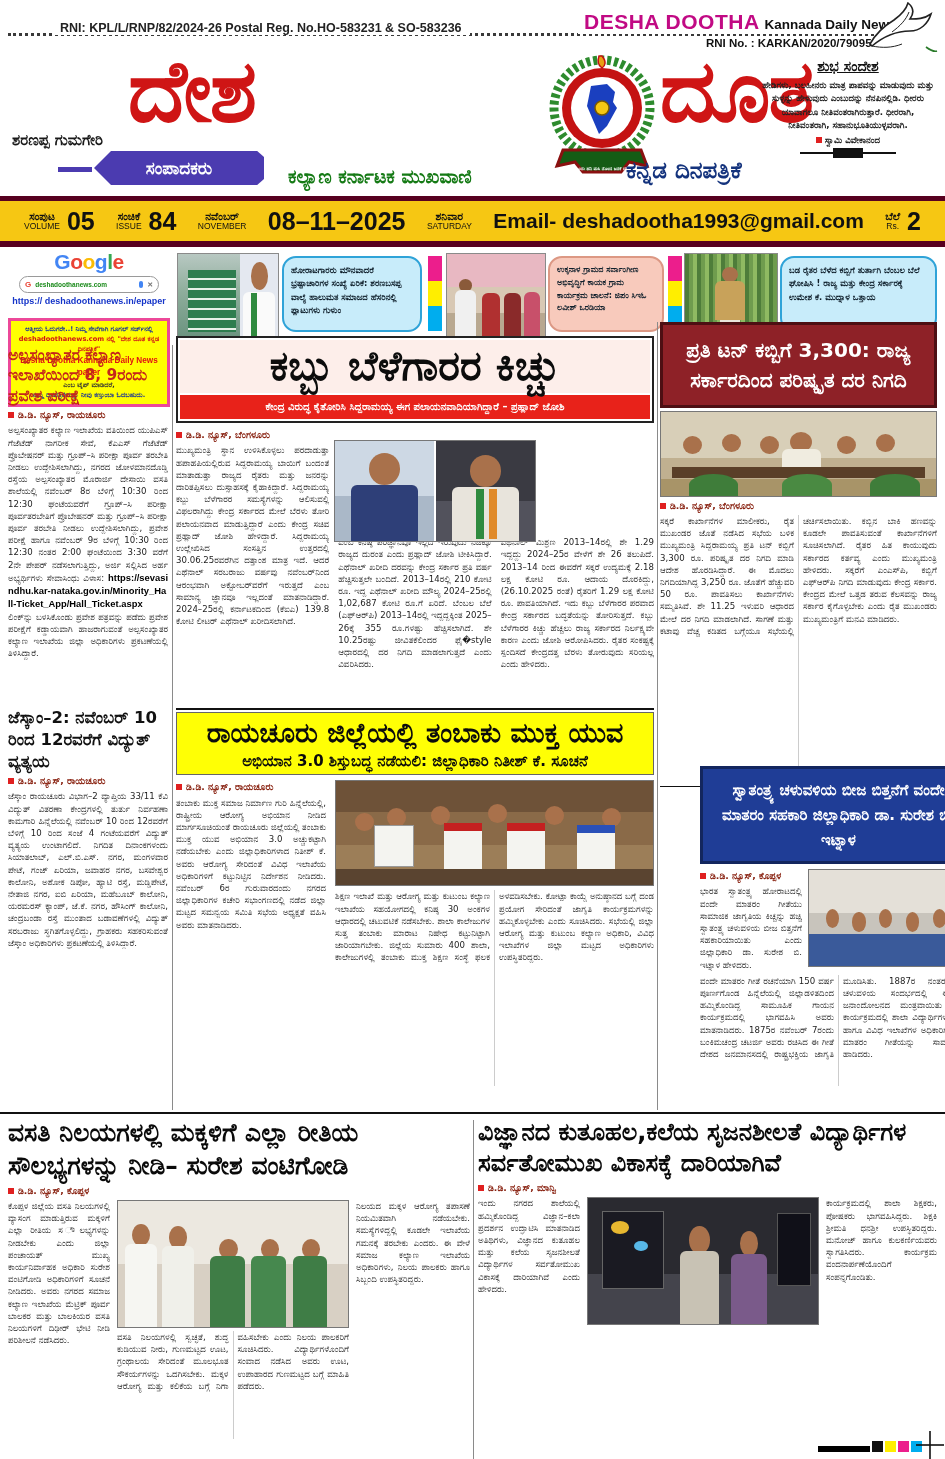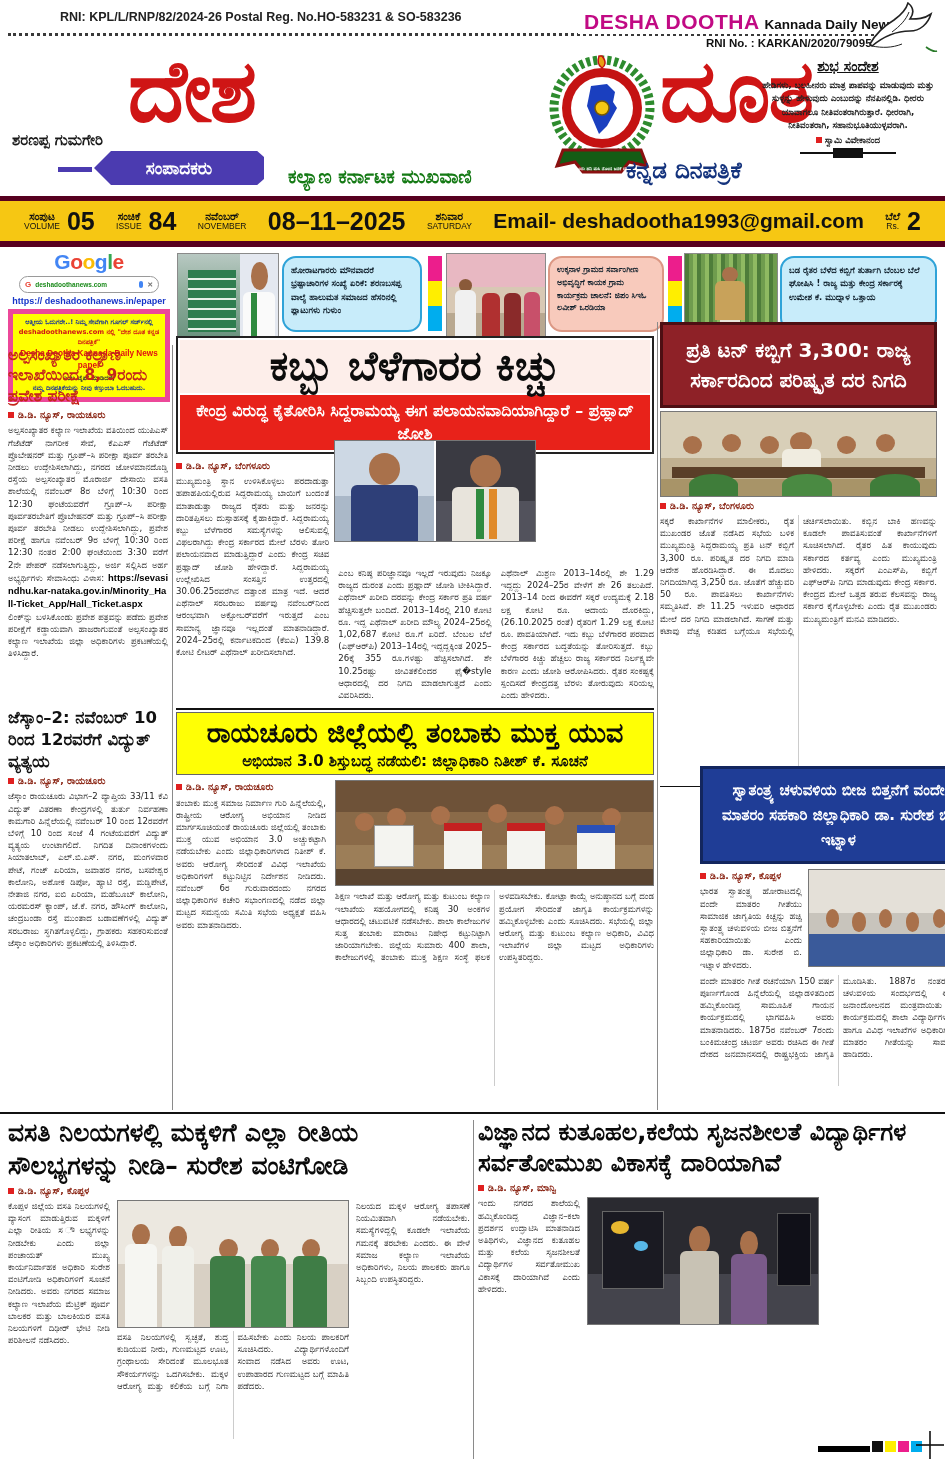"RNI: KPL/L/RNP/82/2024-26 Postal Reg." .rni-line { top: 10px -> 21px }
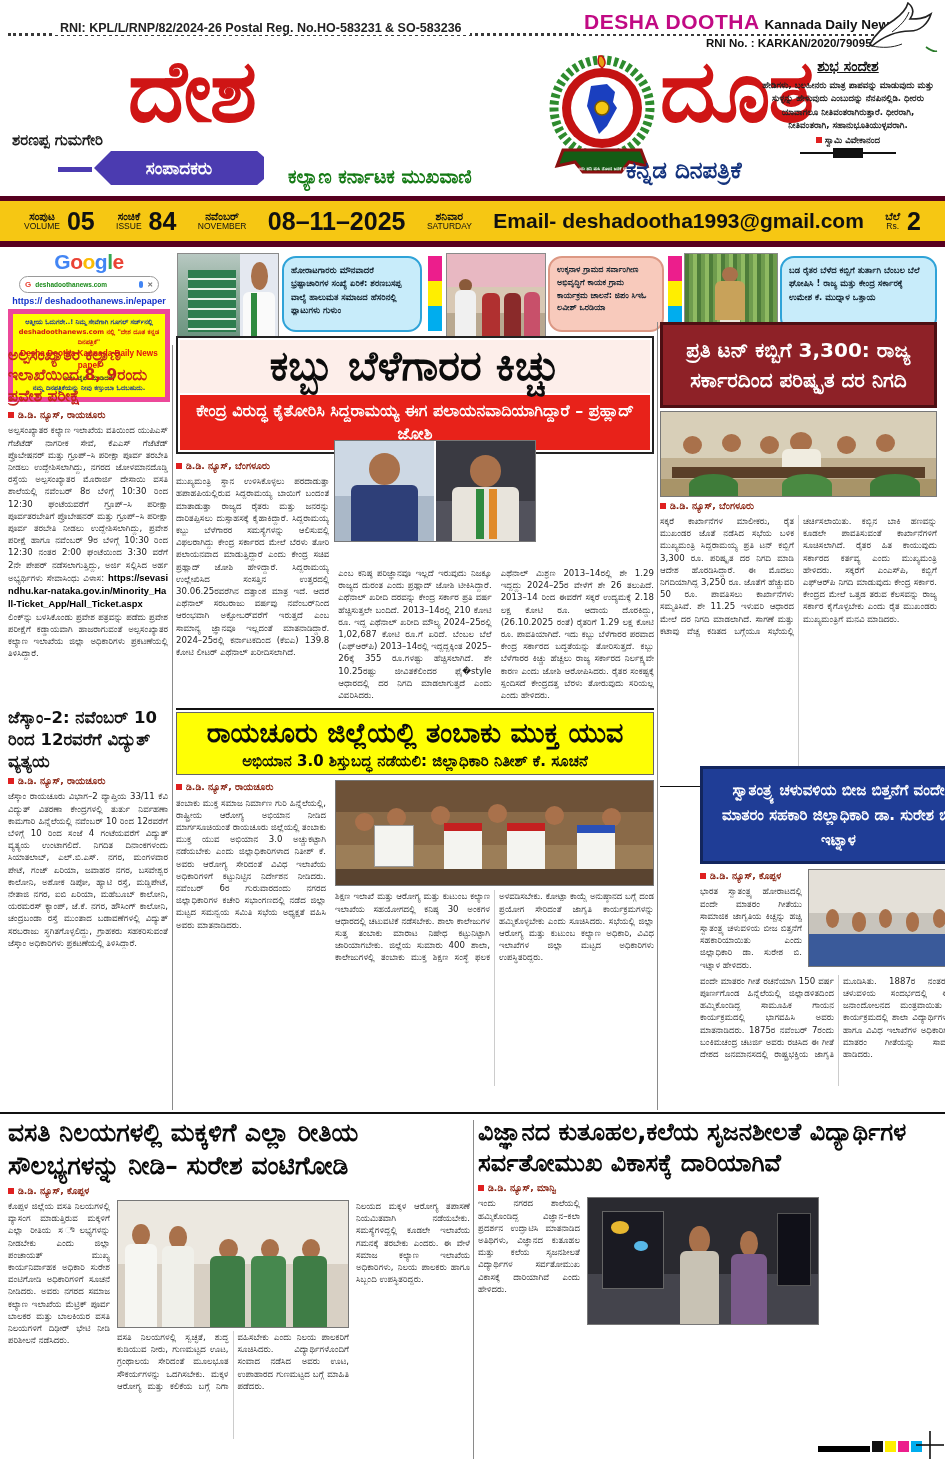"ಆತ್ಮೀಯ ಓದುಗರೇ..! ನಿಮ್ಮ ಸೇವೆಗಾಗಿ ಗೂಗಲ್" .ybox { border: 5px solid #ec4899 -> 3px solid #ec4899; margin-top: 3px -> 12px }
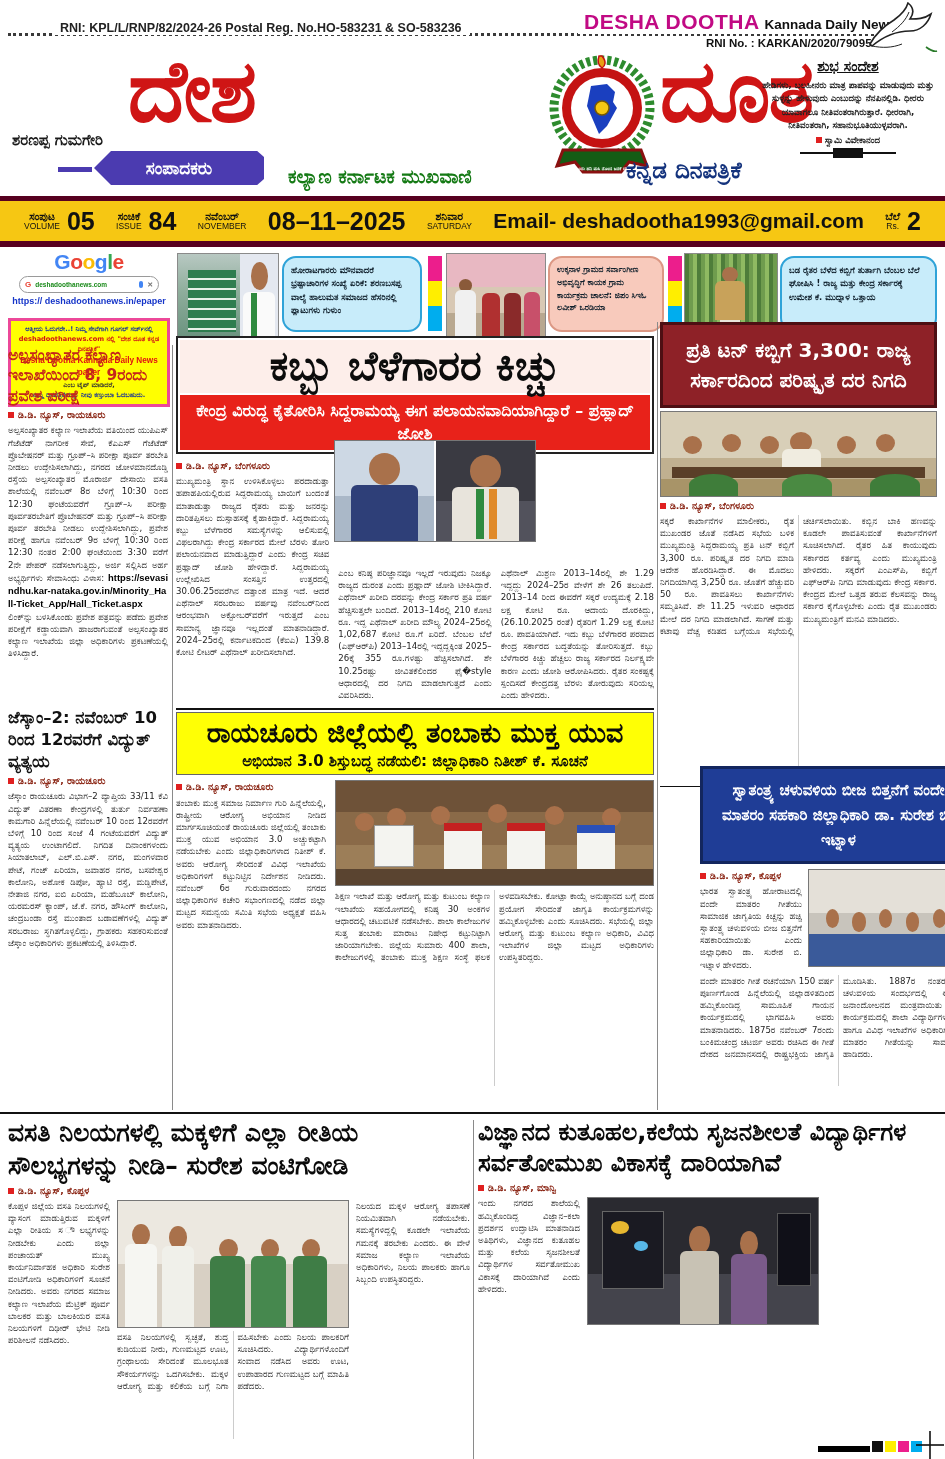"ಕೇಂದ್ರ ವಿರುದ್ಧ ಕೈತೋರಿಸಿ ಸಿದ್ದರಾಮಯ್ಯ ಈಗ" .mh-sub { font-size: 16px -> 10px }
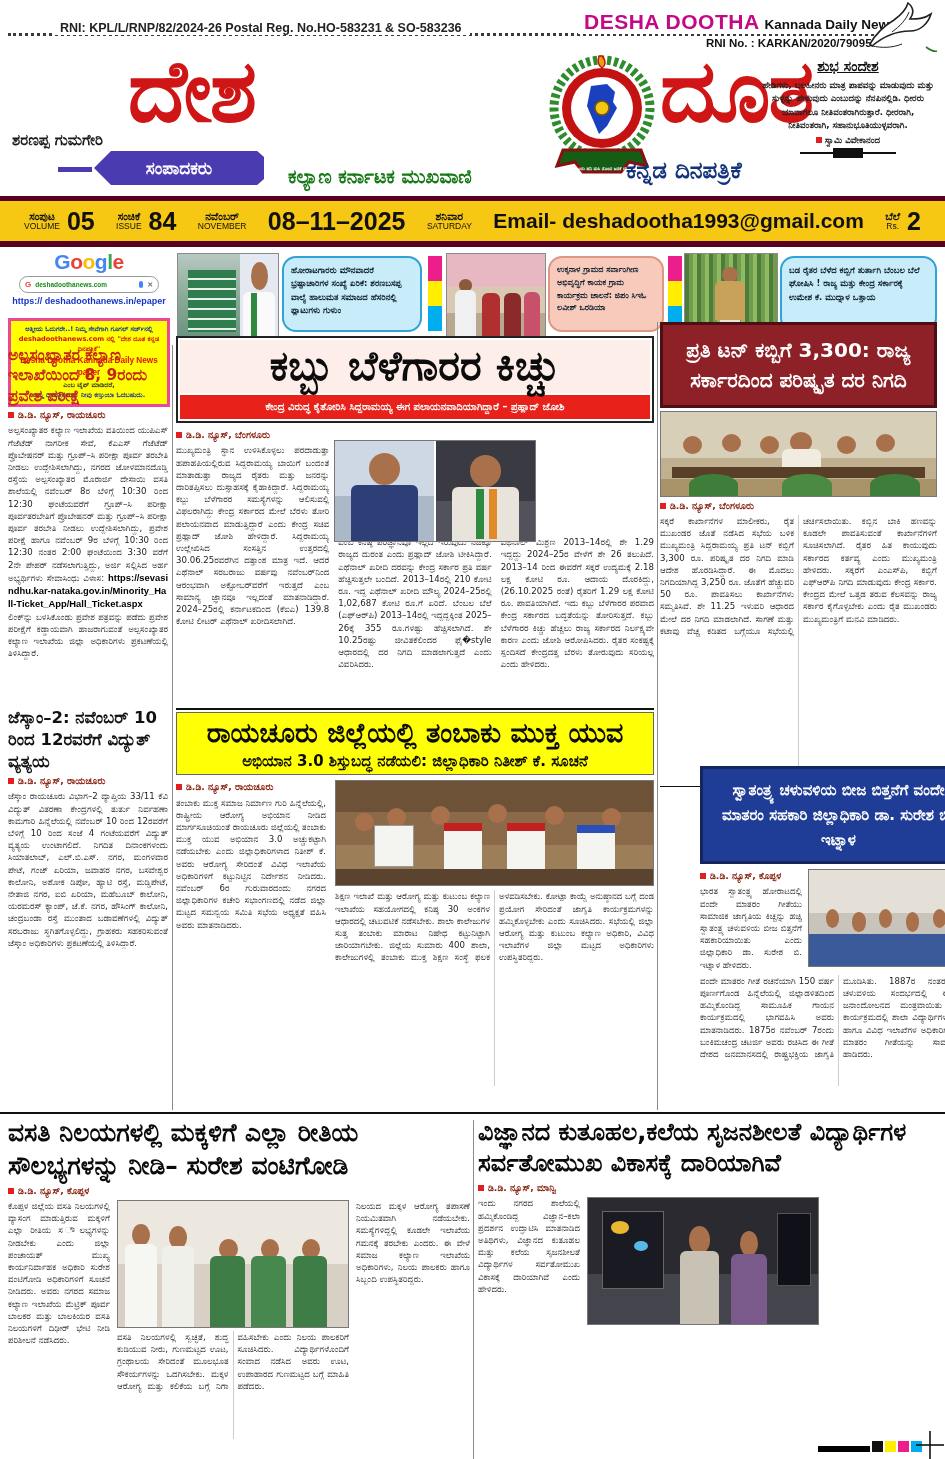"ಕಾರ್ಯಕ್ರಮದಲ್ಲಿ ಶಾಲಾ ಶಿಕ್ಷಕರು, ಪೋಷಕರು" div.b-c4 { html: none -> <div>ಕಾರ್ಯಕ್ರಮದಲ್ಲಿ ಶಾಲಾ ಶಿಕ್ಷಕರು, ಪೋಷಕರು ಭಾಗವಹಿಸಿದ್ದರು. ಶಿಕ್ಷಕಿ ಶ್ರೀಮತಿ ಧನಶ್ರೀ ಉಪಸ್ಥಿತರಿದ್ದರು. ಮನೋಜ್ ಹಾಗೂ ಕುಲಕರ್ಣಿಯವರು ಸ್ವಾಗತಿಸಿದರು. ಕಾರ್ಯಕ್ರಮ ವಂದನಾರ್ಪಣೆಯೊಂದಿಗೆ ಸಂಪನ್ನಗೊಂಡಿತು.</div> }
